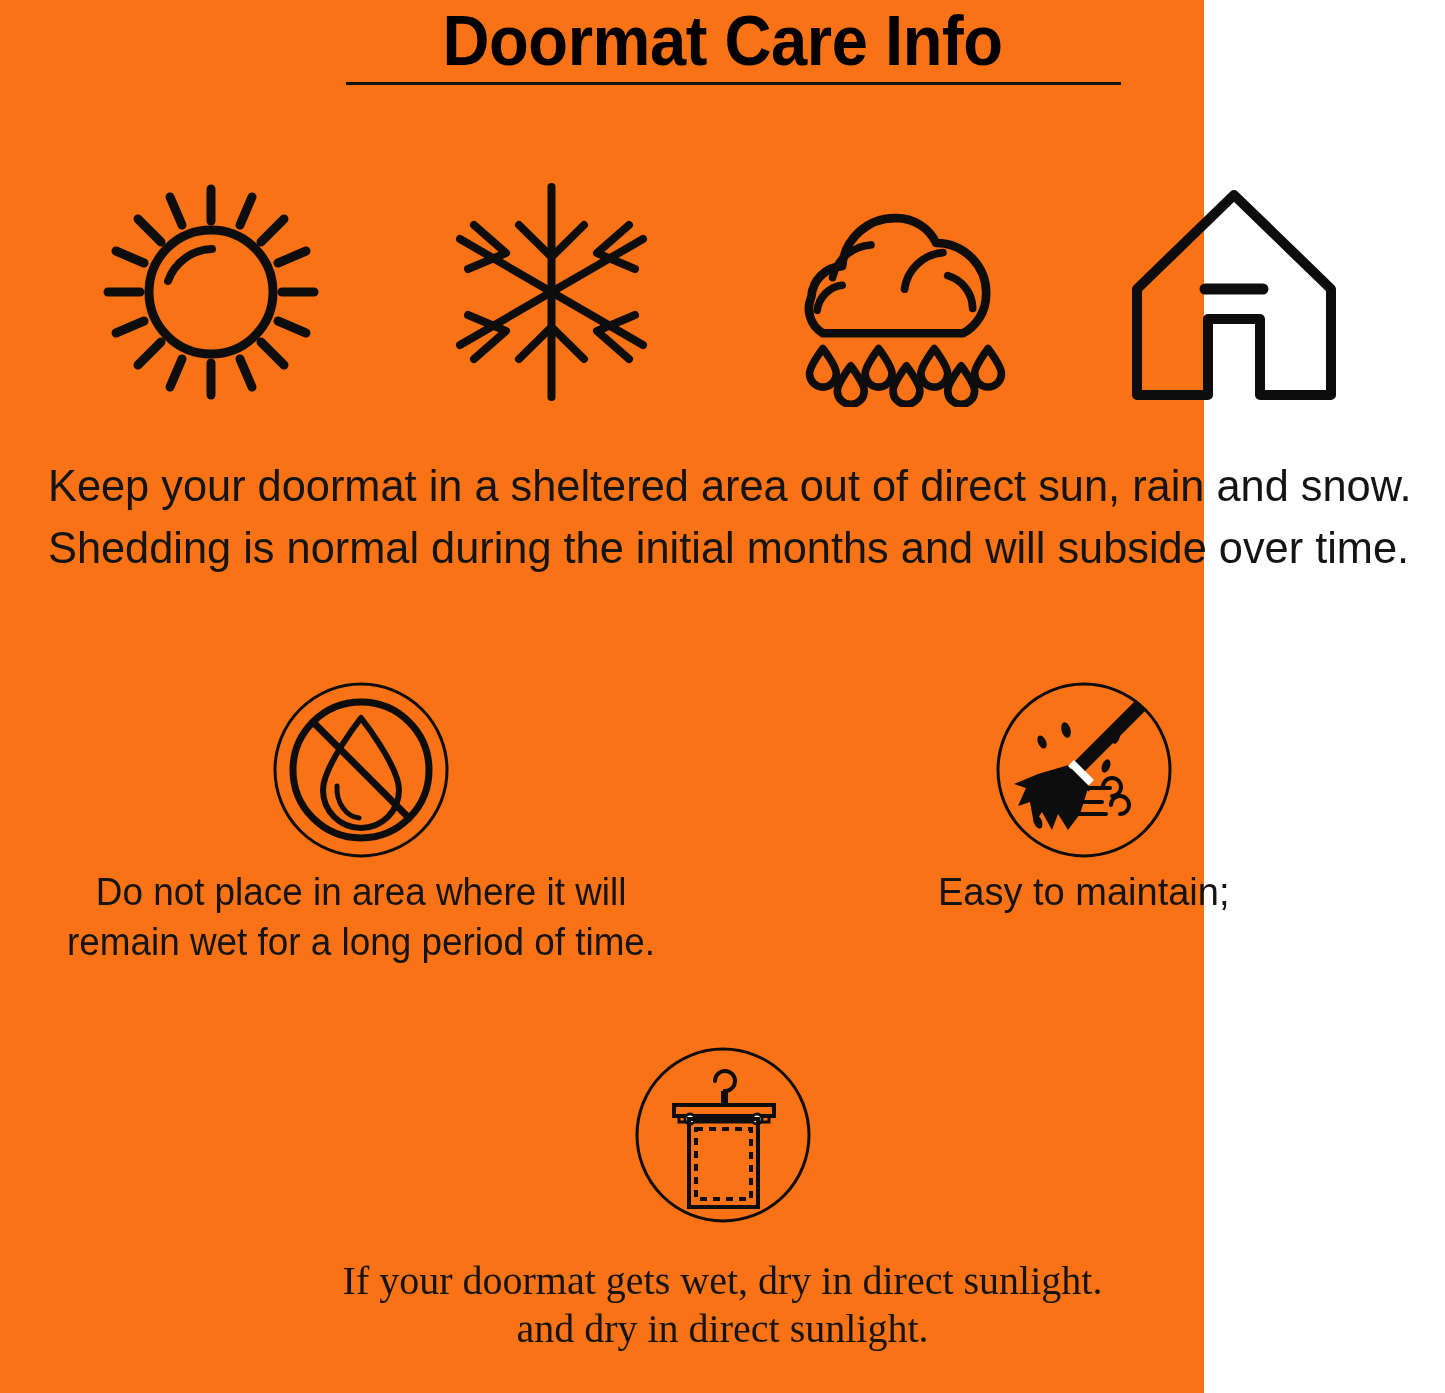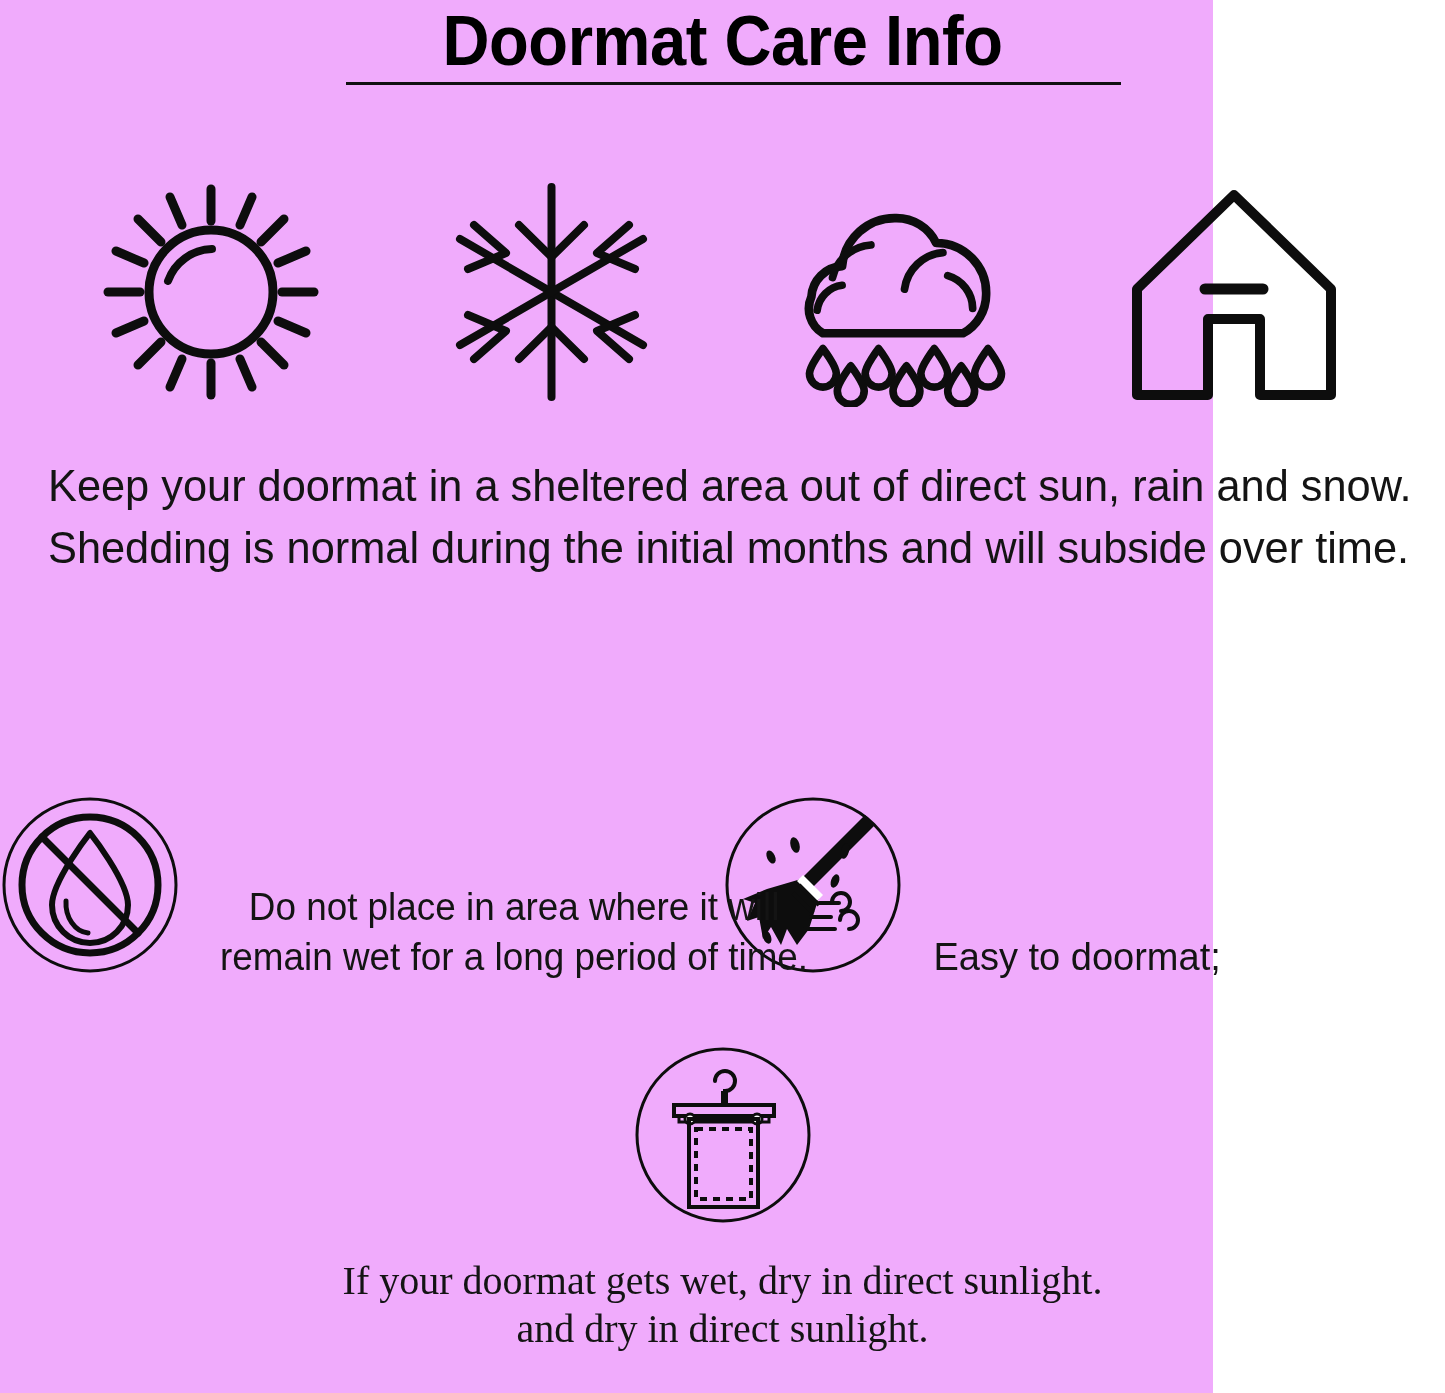"Doormat Care Info" .sheet { background: #f0abfc -> #f97316; padding-left: 9px -> none }
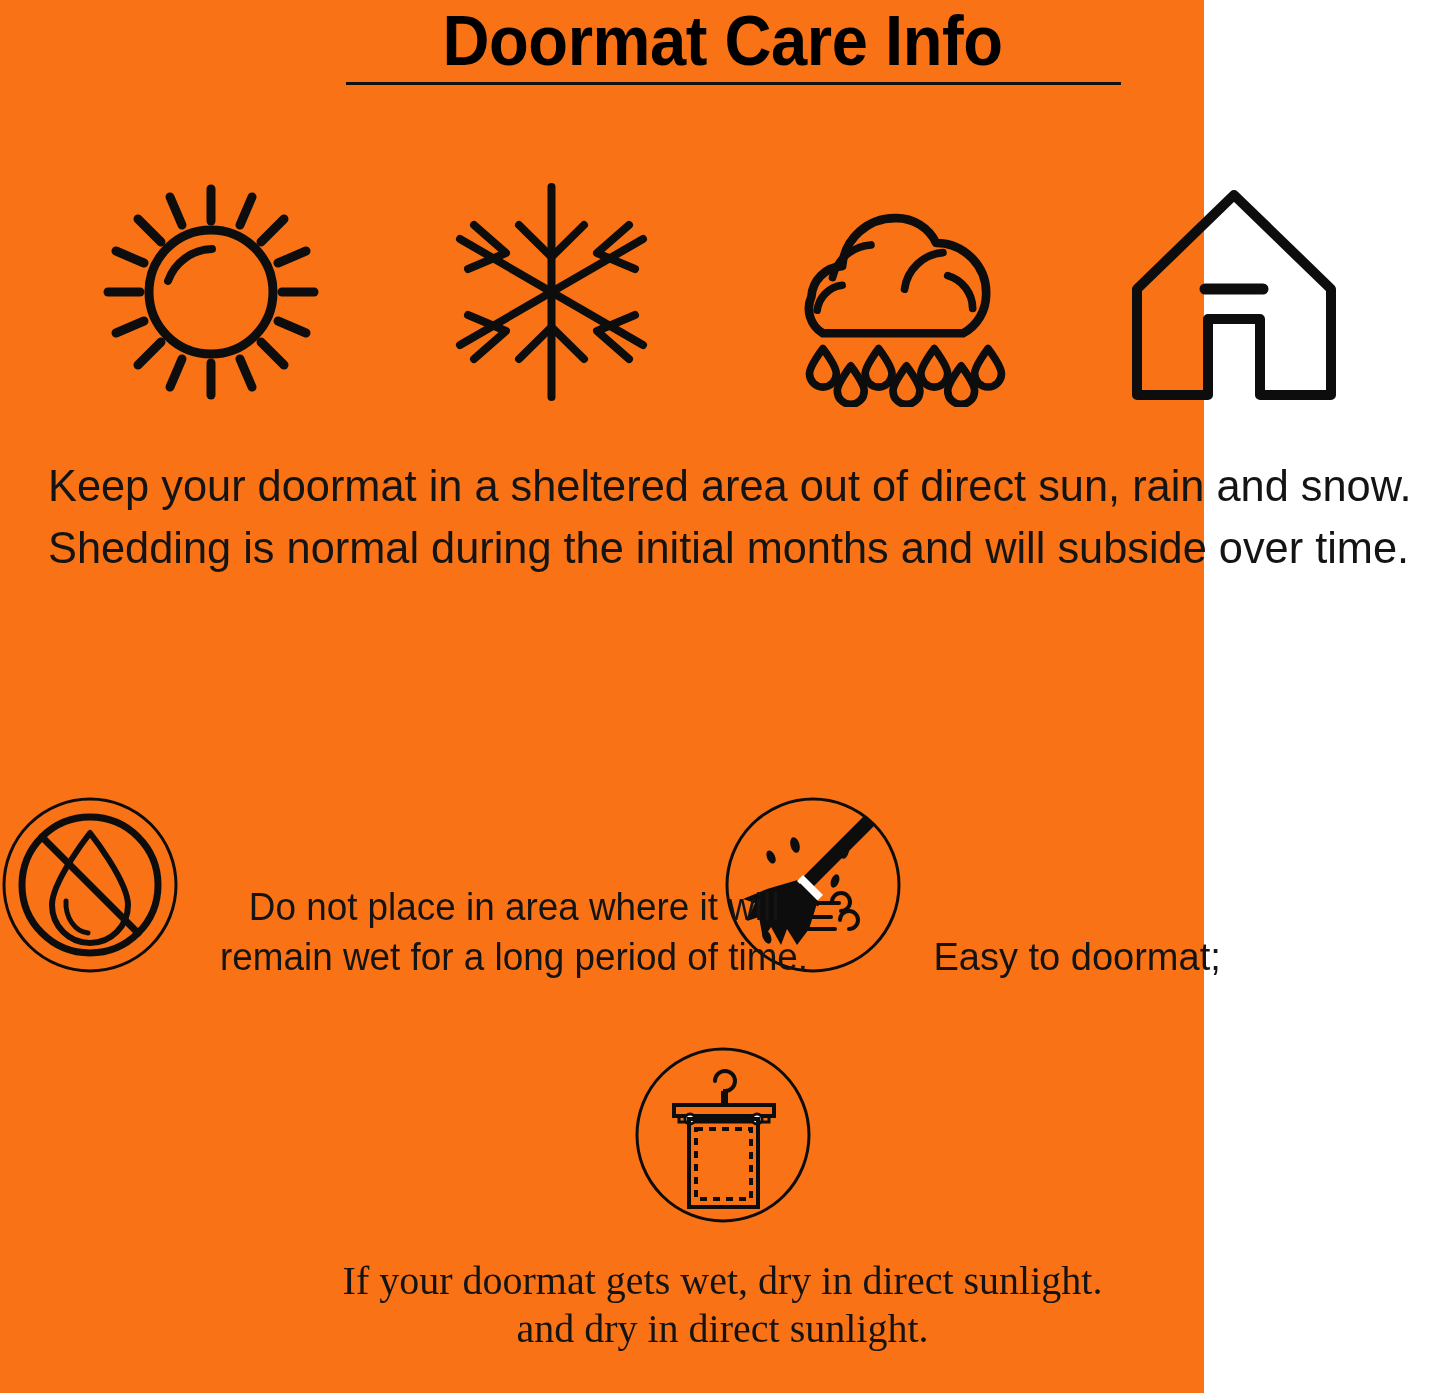"Do not place in area" .col { align-items: flex-end -> center; flex-direction: row -> column; gap: 31px -> none }
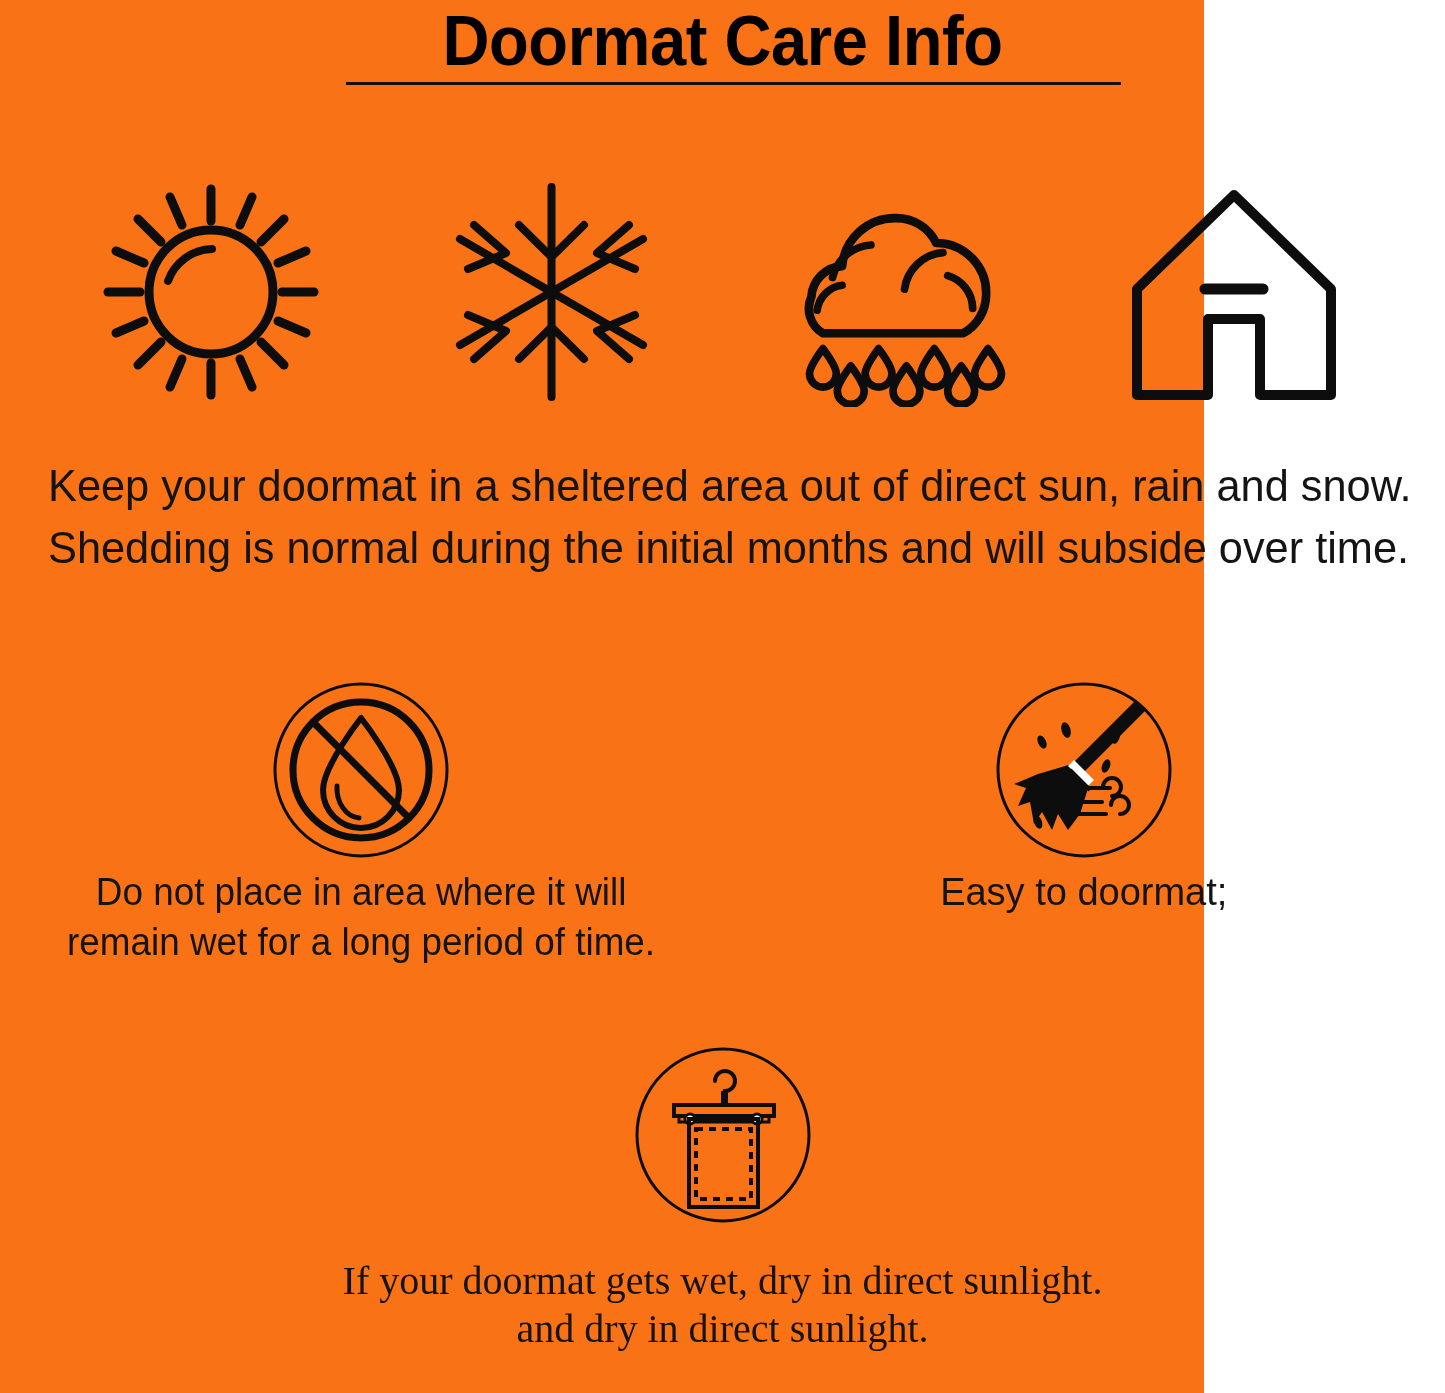"Easy to doormat;" span { text: doormat -> maintain }
